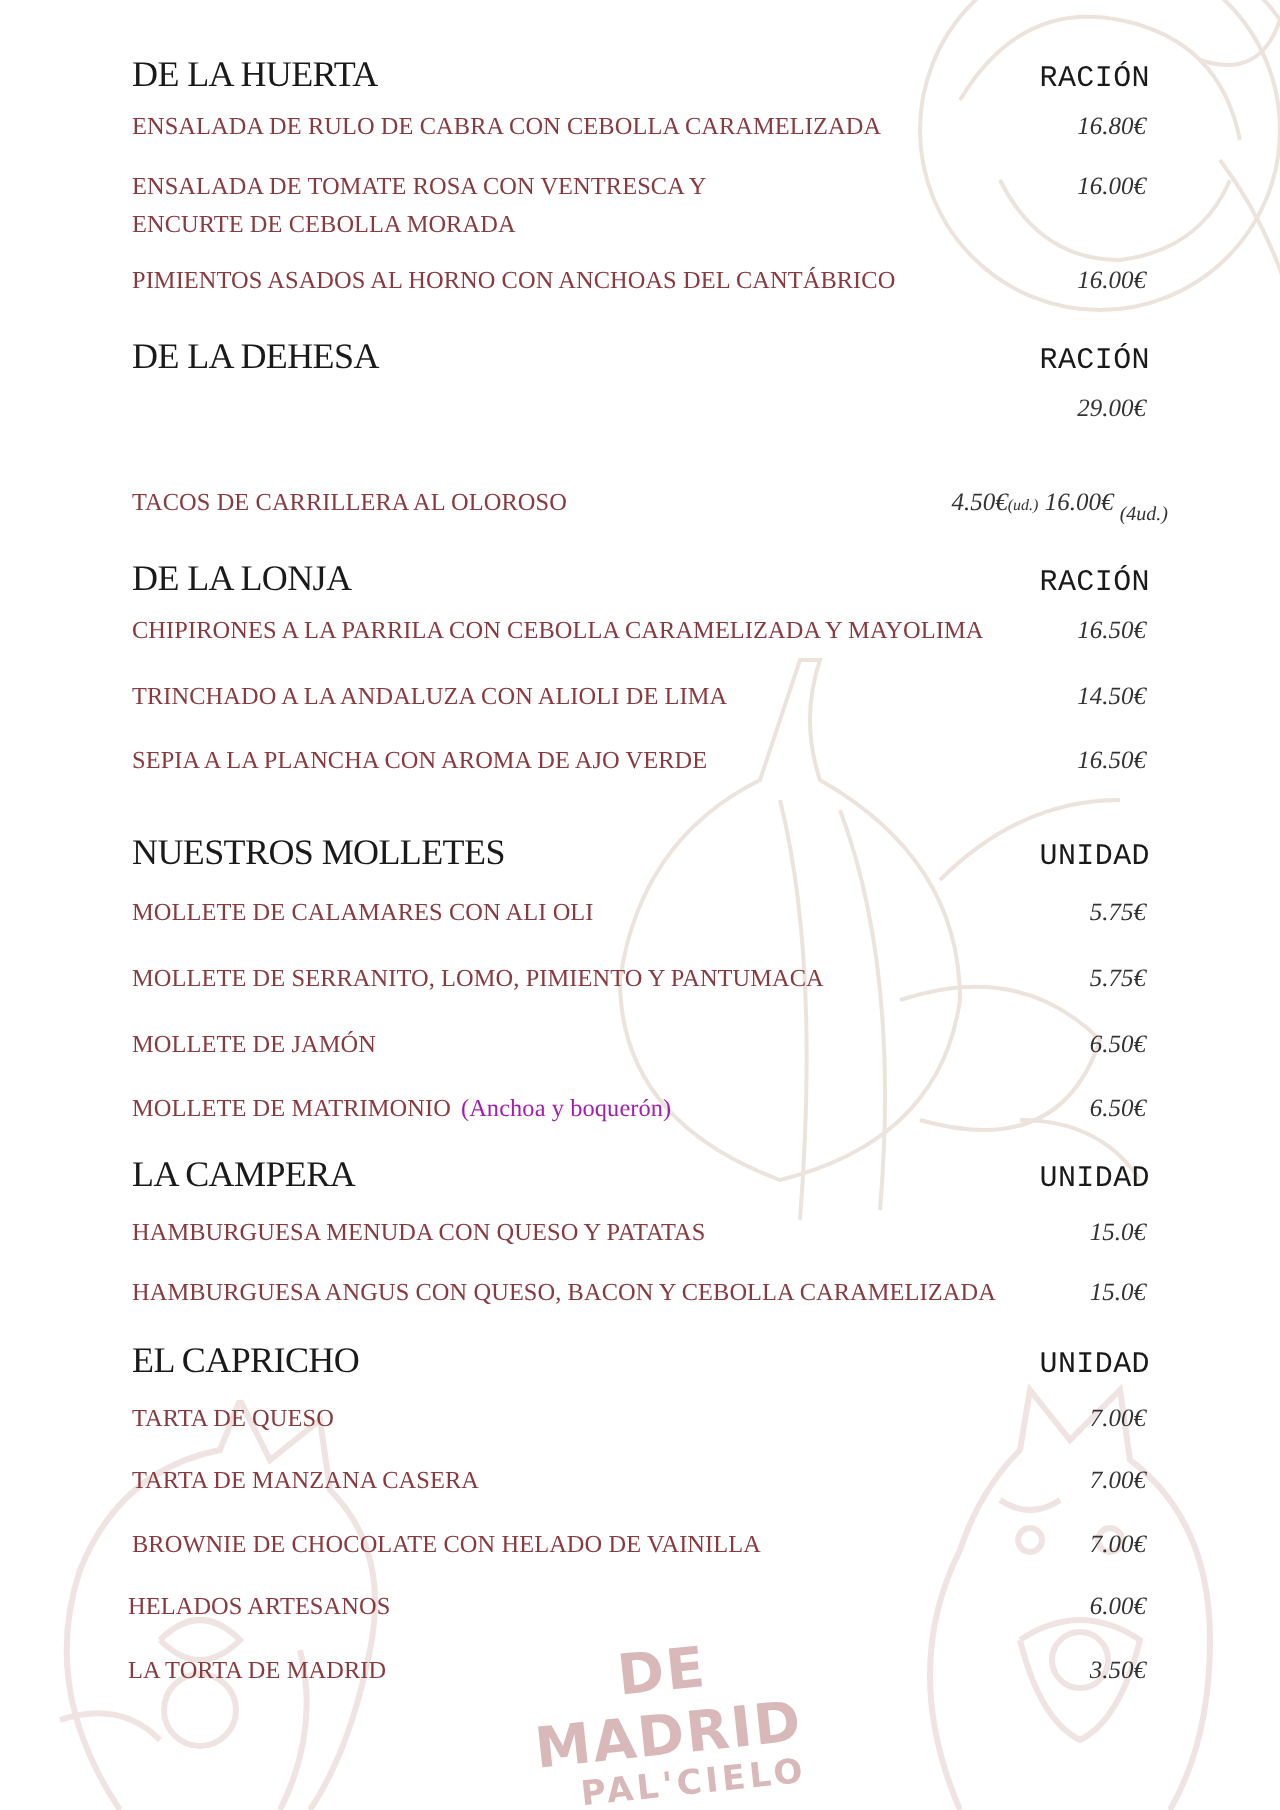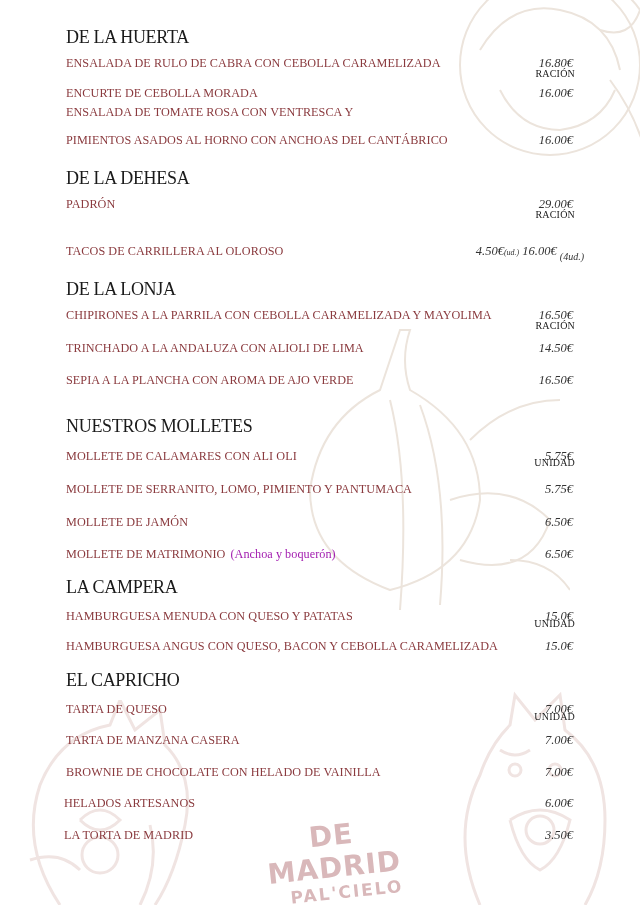"RACIÓN" .sec-unit { font-family: Liberation Serif, serif -> Liberation Mono, monospace; font-size: 10px -> 15px; margin-top: 37px -> none }
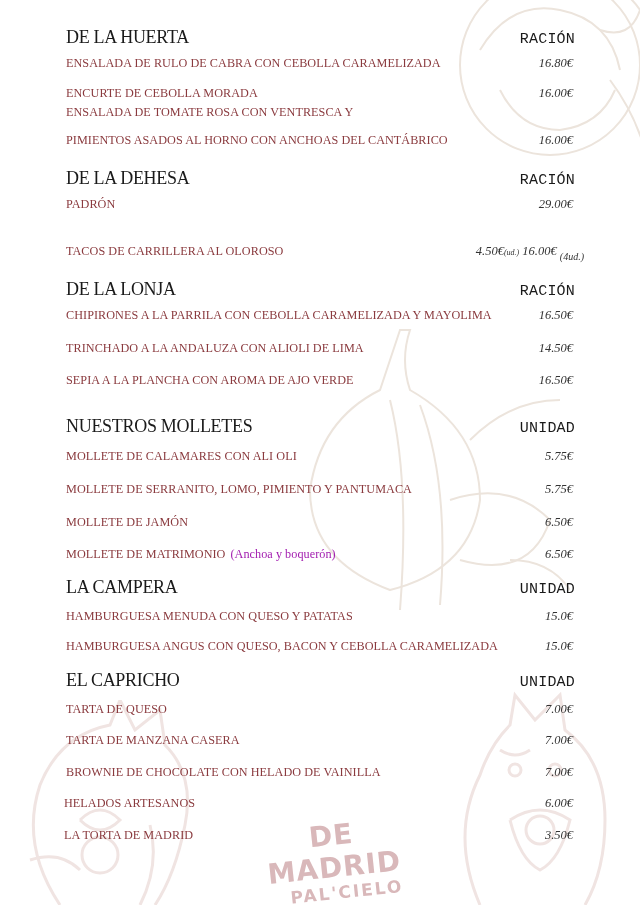"ENCURTE DE CEBOLLA MORADA" div { order: before "ENSALADA DE TOMATE ROSA CON" -> after "ENSALADA DE TOMATE ROSA CON" }
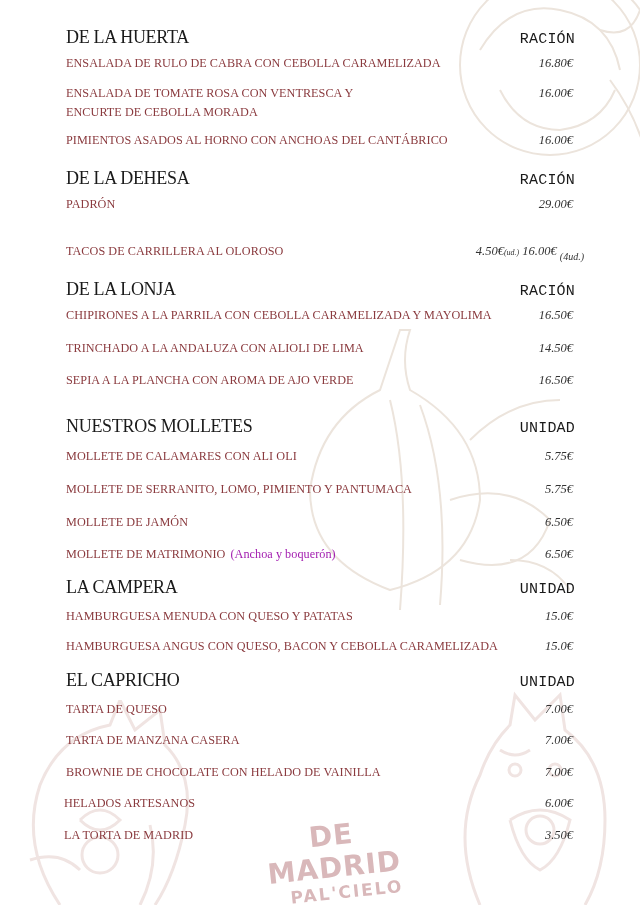"PADRÓN" div { html: <div>PADRÓN</div> -> none }
